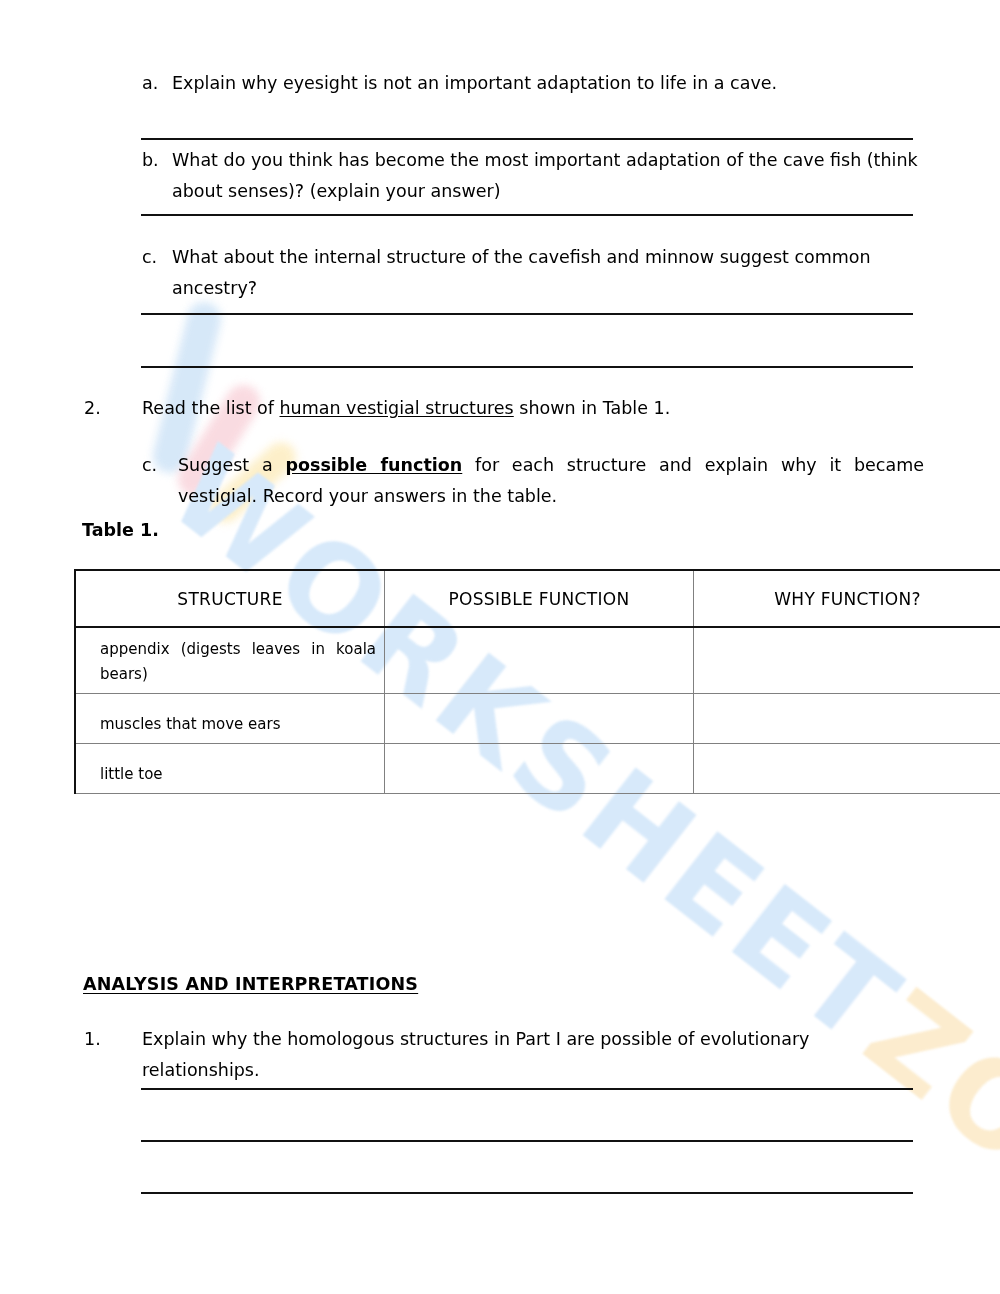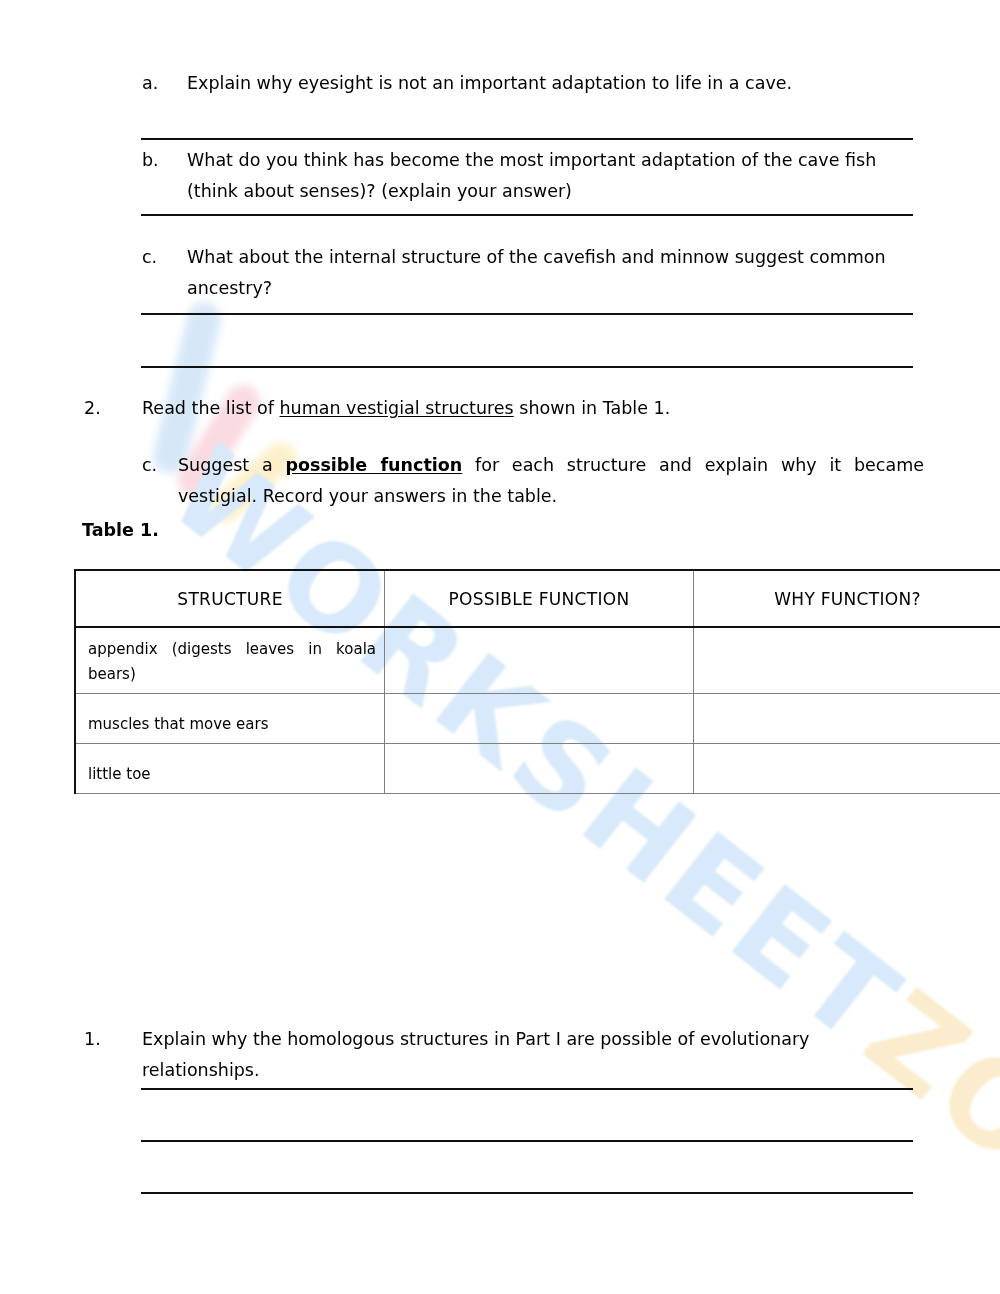"Explain why eyesight is not" .q-text { margin-left: 15px -> none }
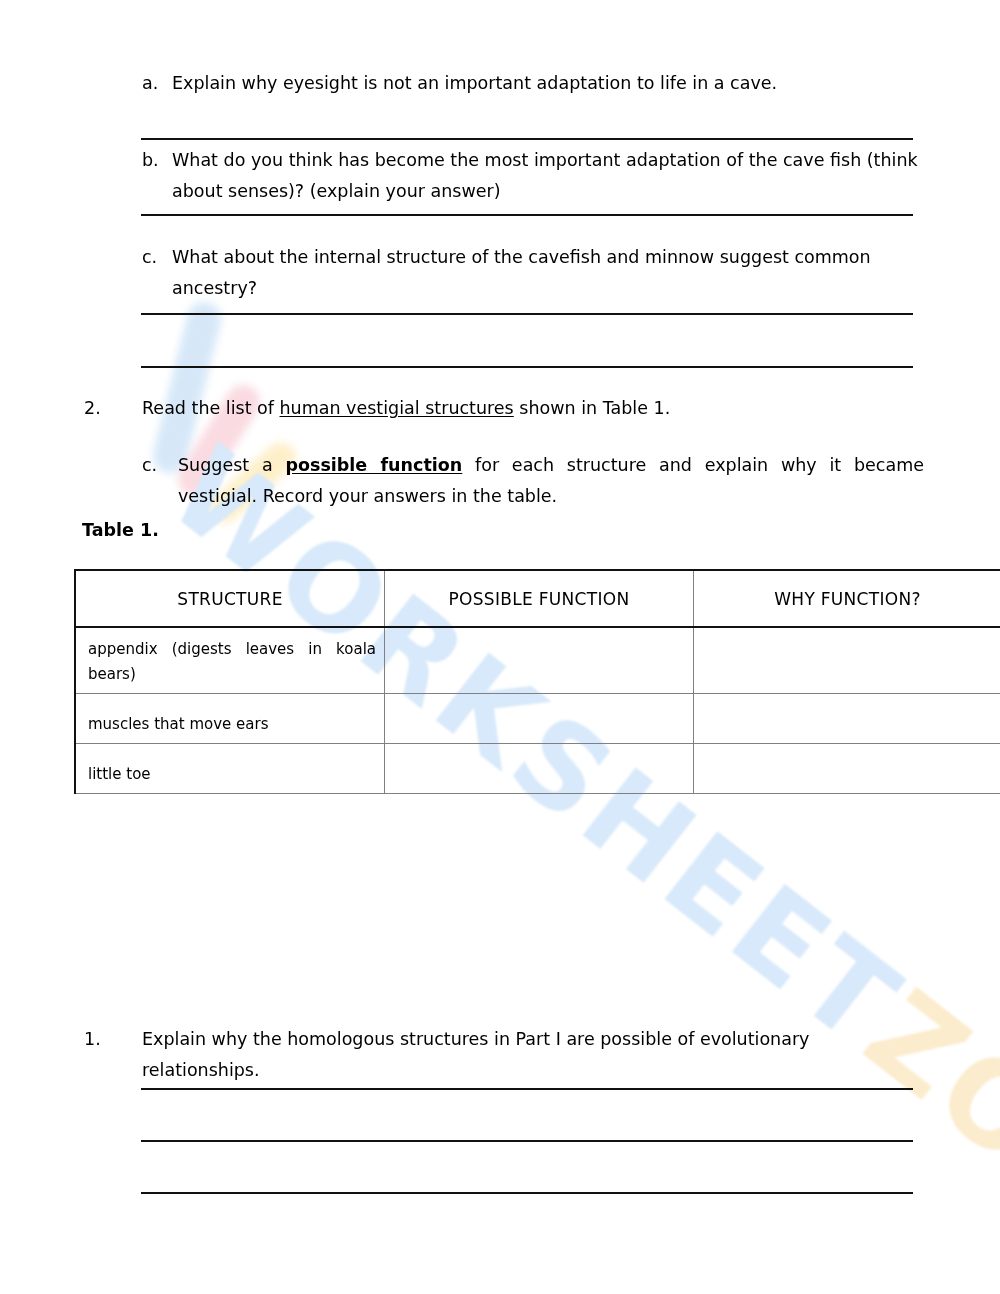"appendix (digests leaves in koala" table.vt td.structure { padding: 0 8px 6px 12px -> 0 8px 6px 24px }
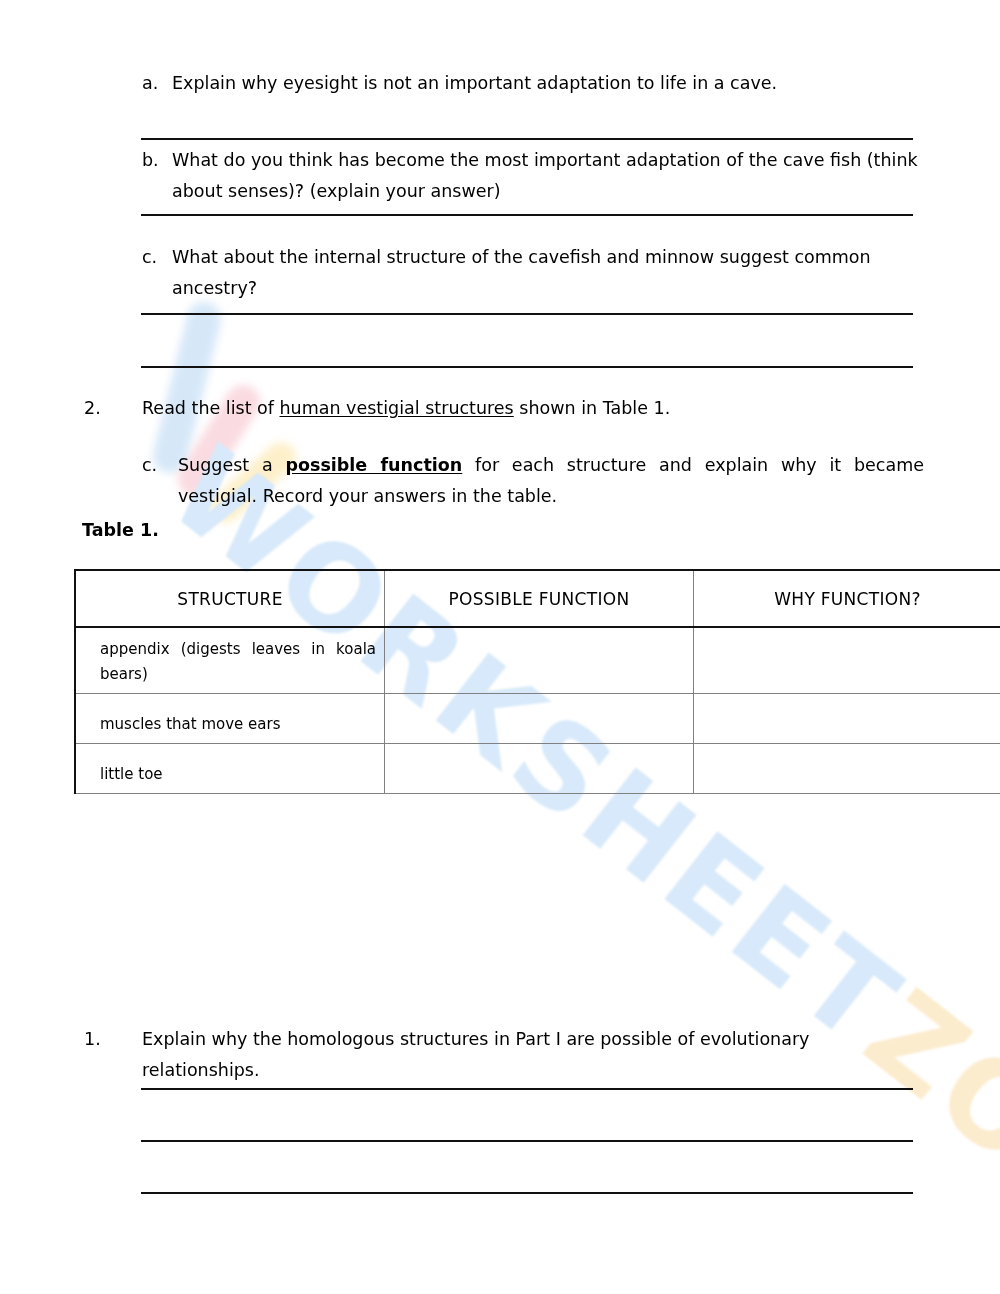"ANALYSIS AND INTERPRETATIONS" div.section-head { html: none -> <div>ANALYSIS AND INTERPRETATIONS</div> }
